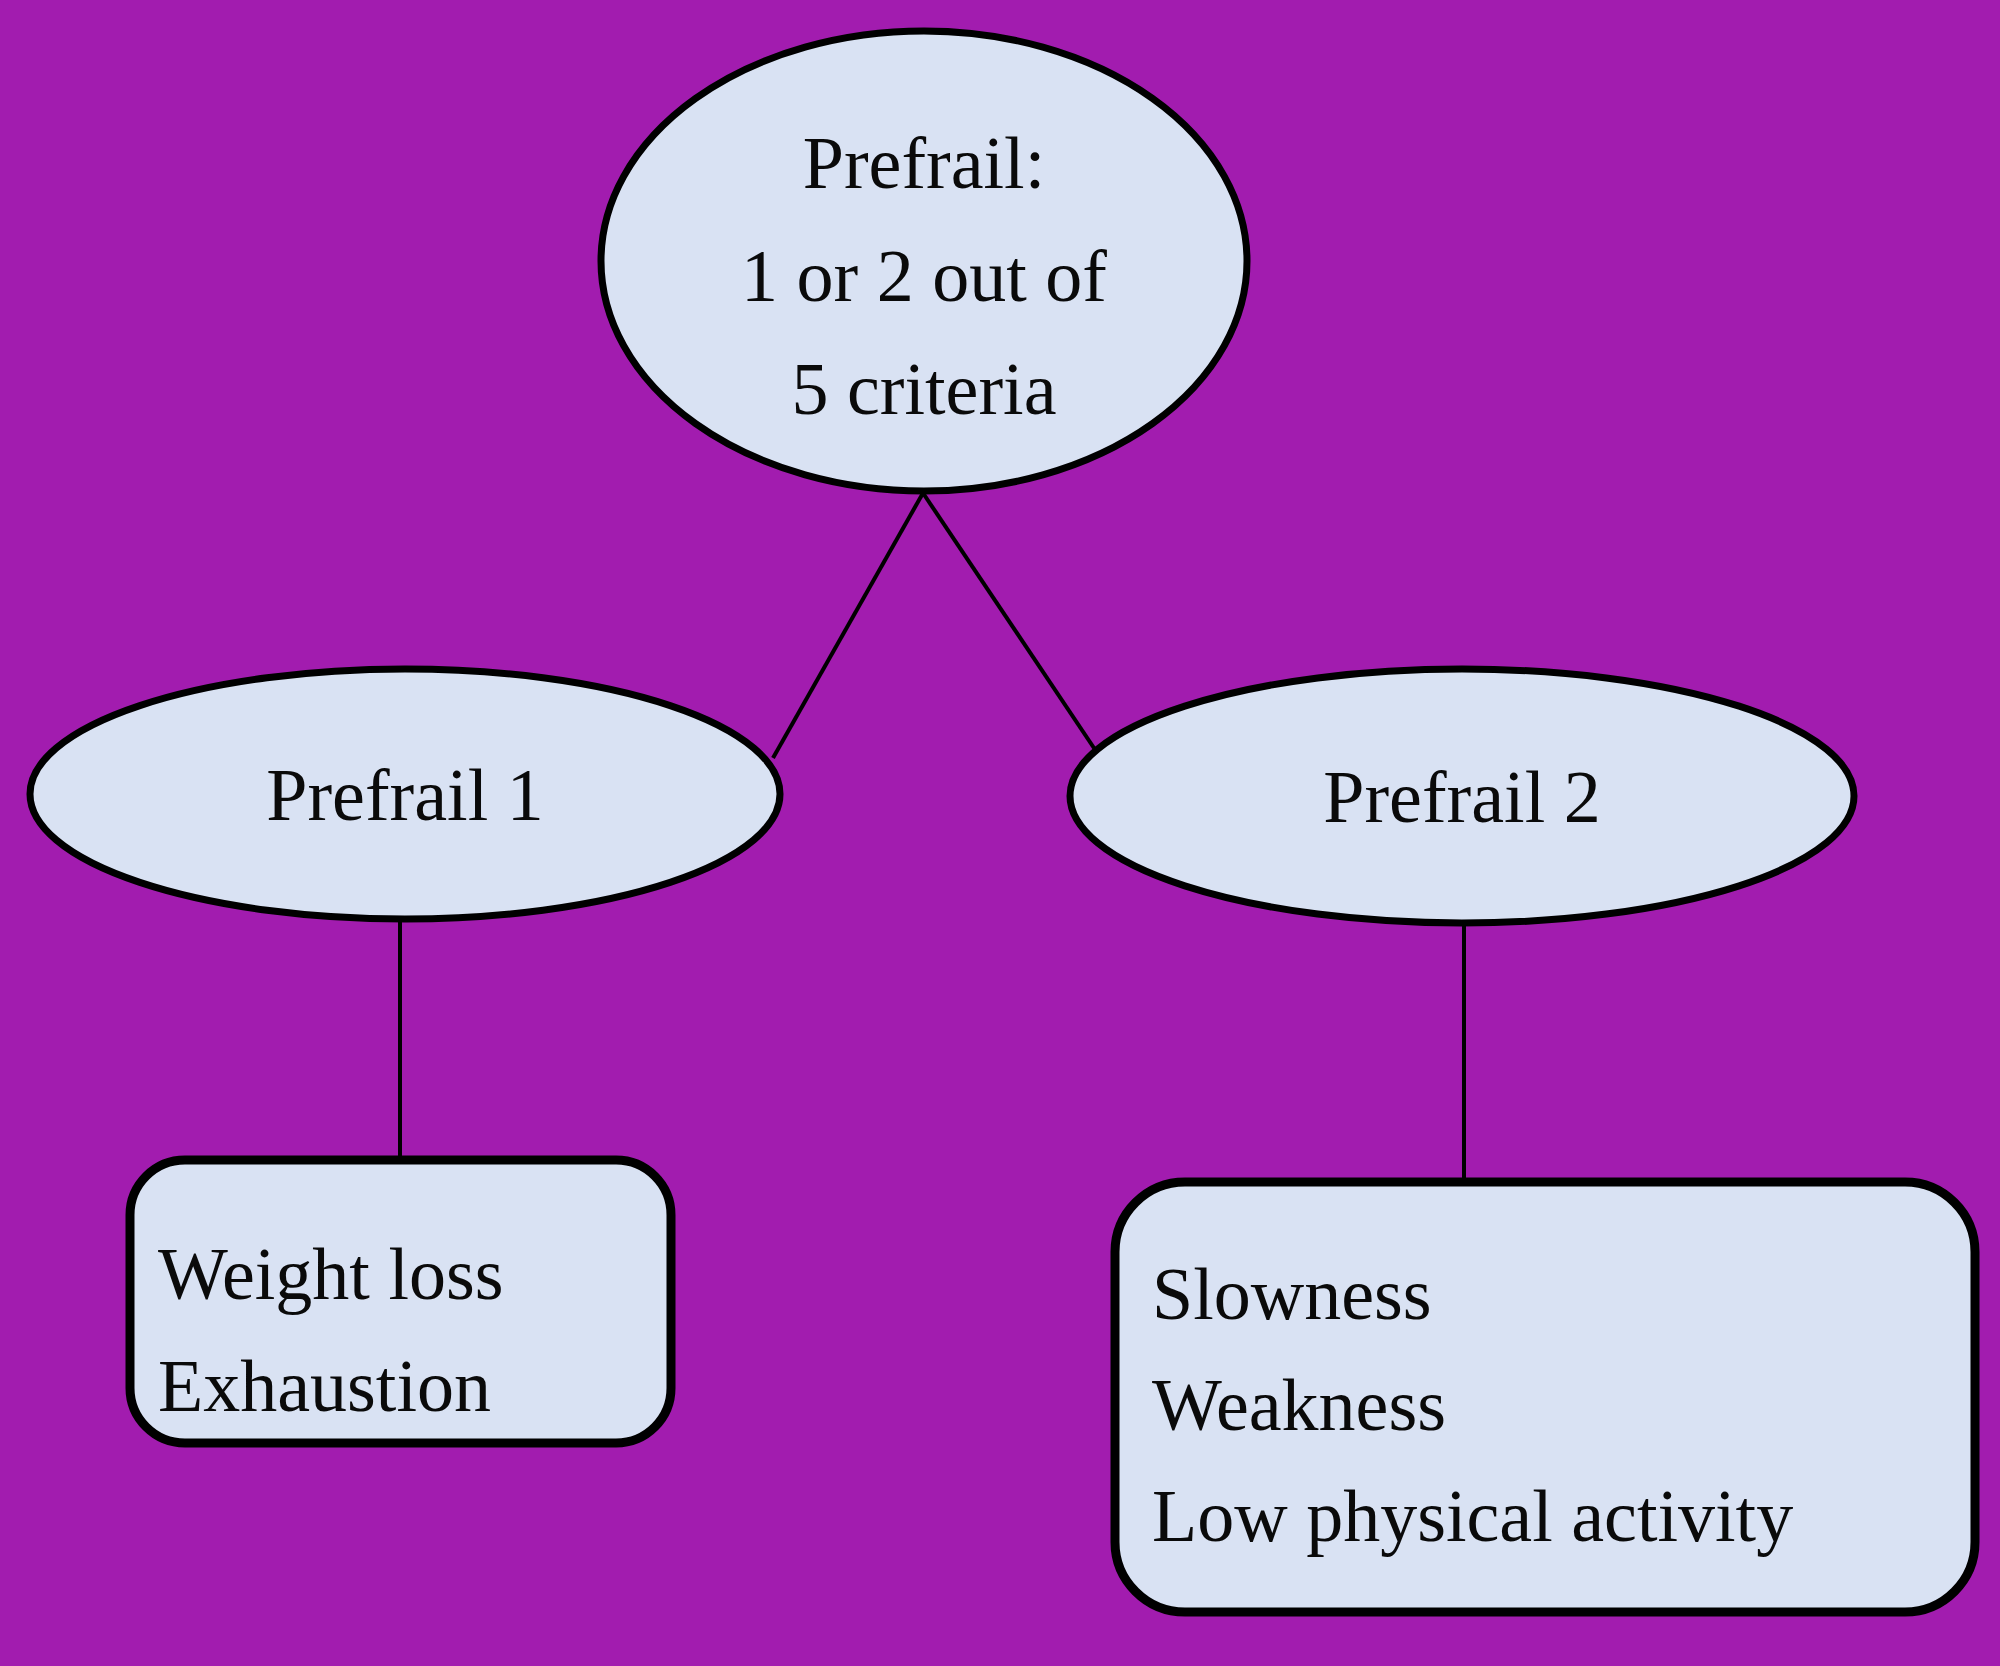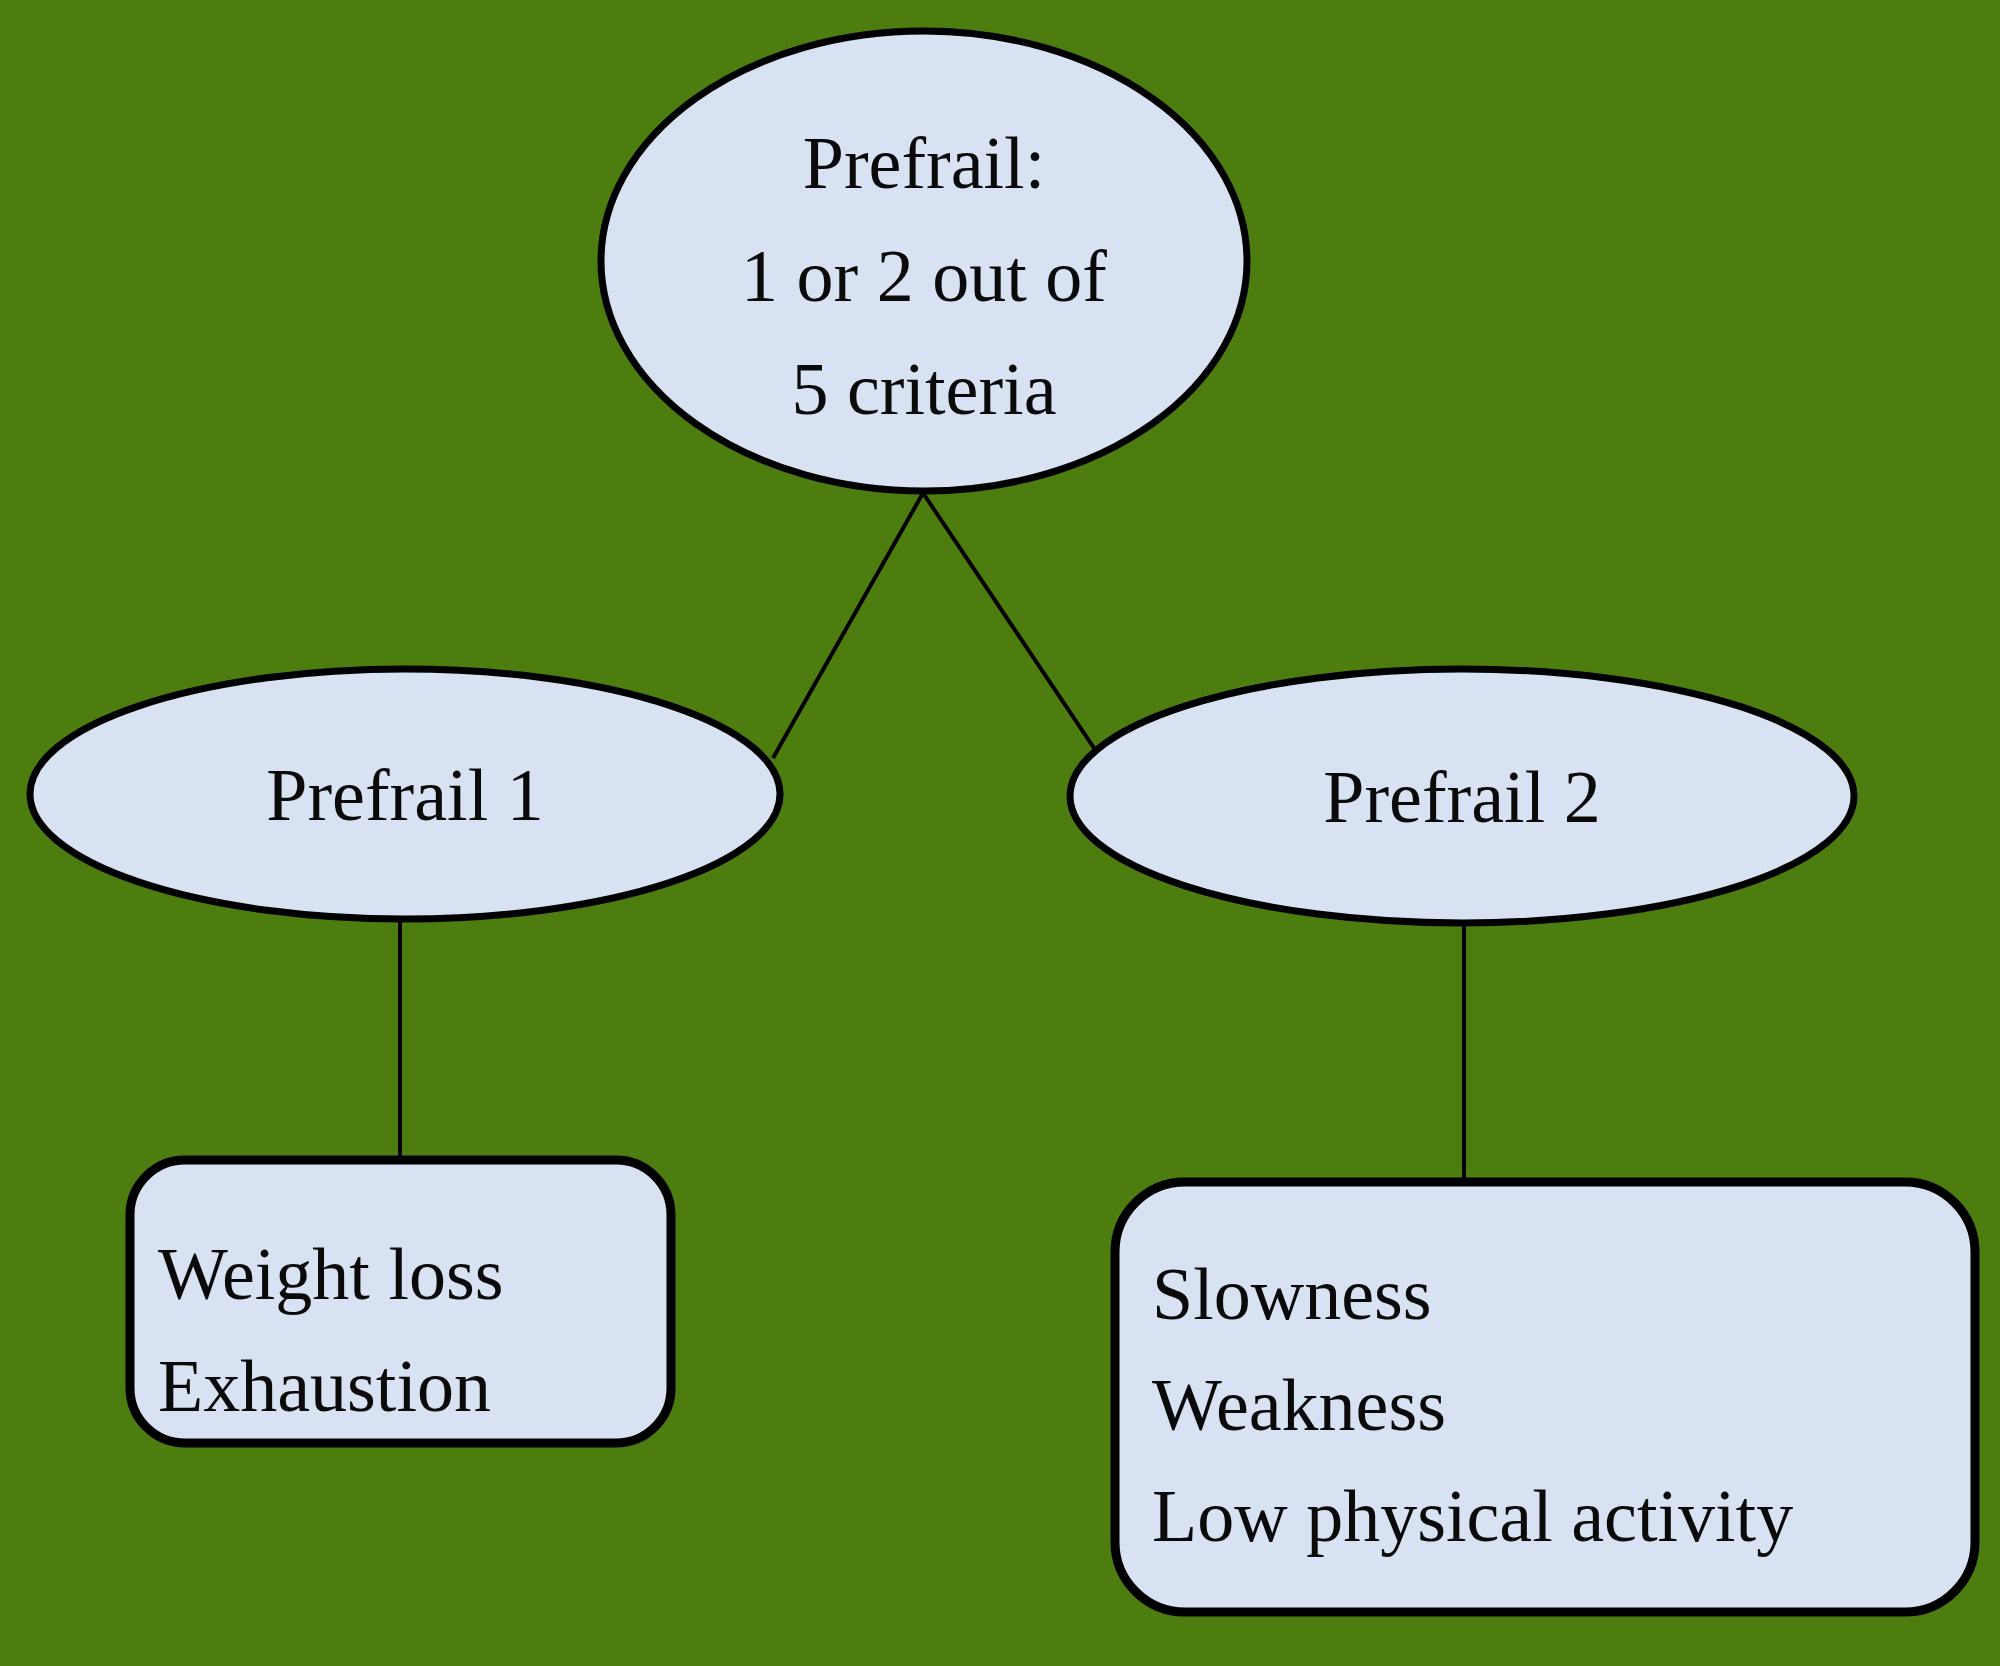"Prefrail:" .stage { background: #4d7c0f -> #a21caf }
